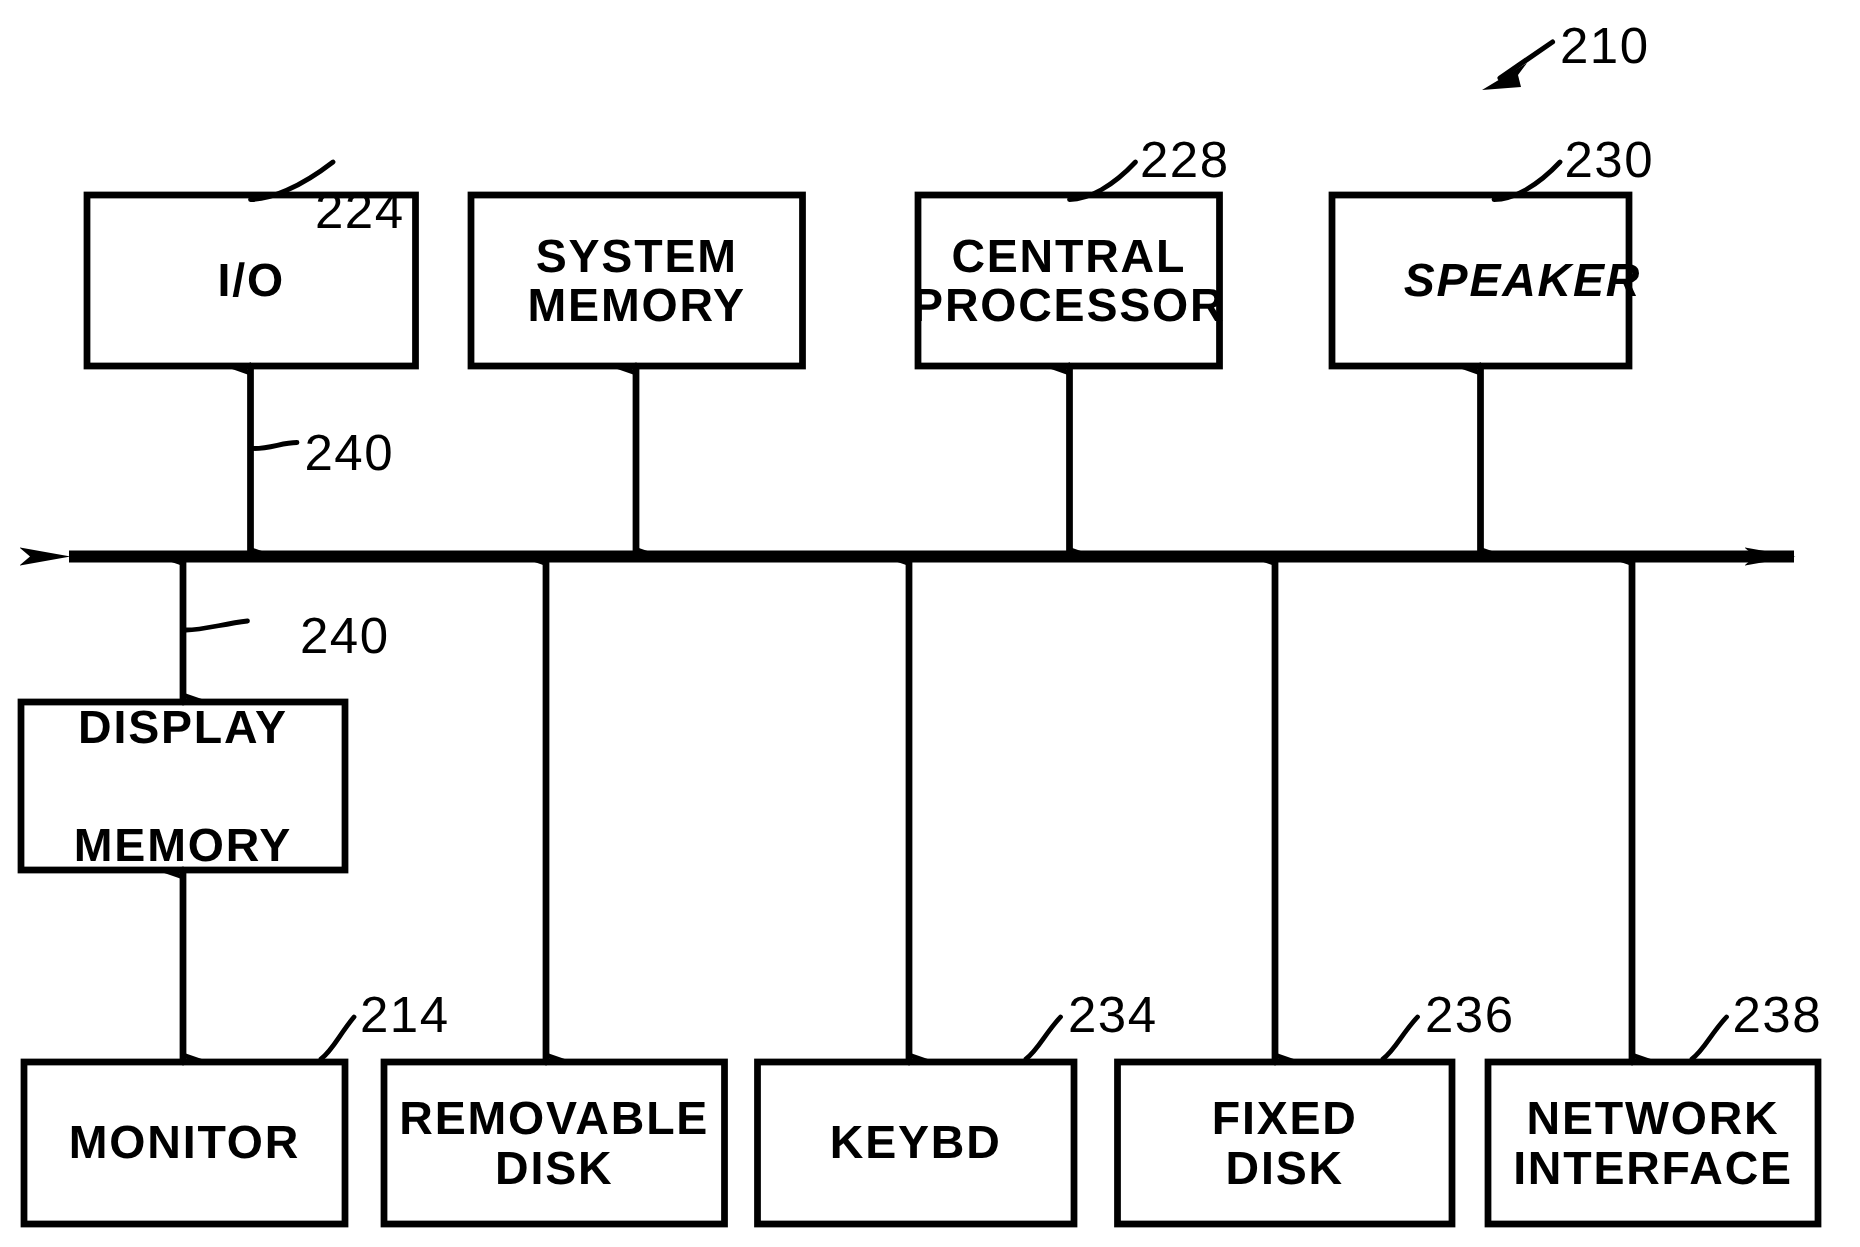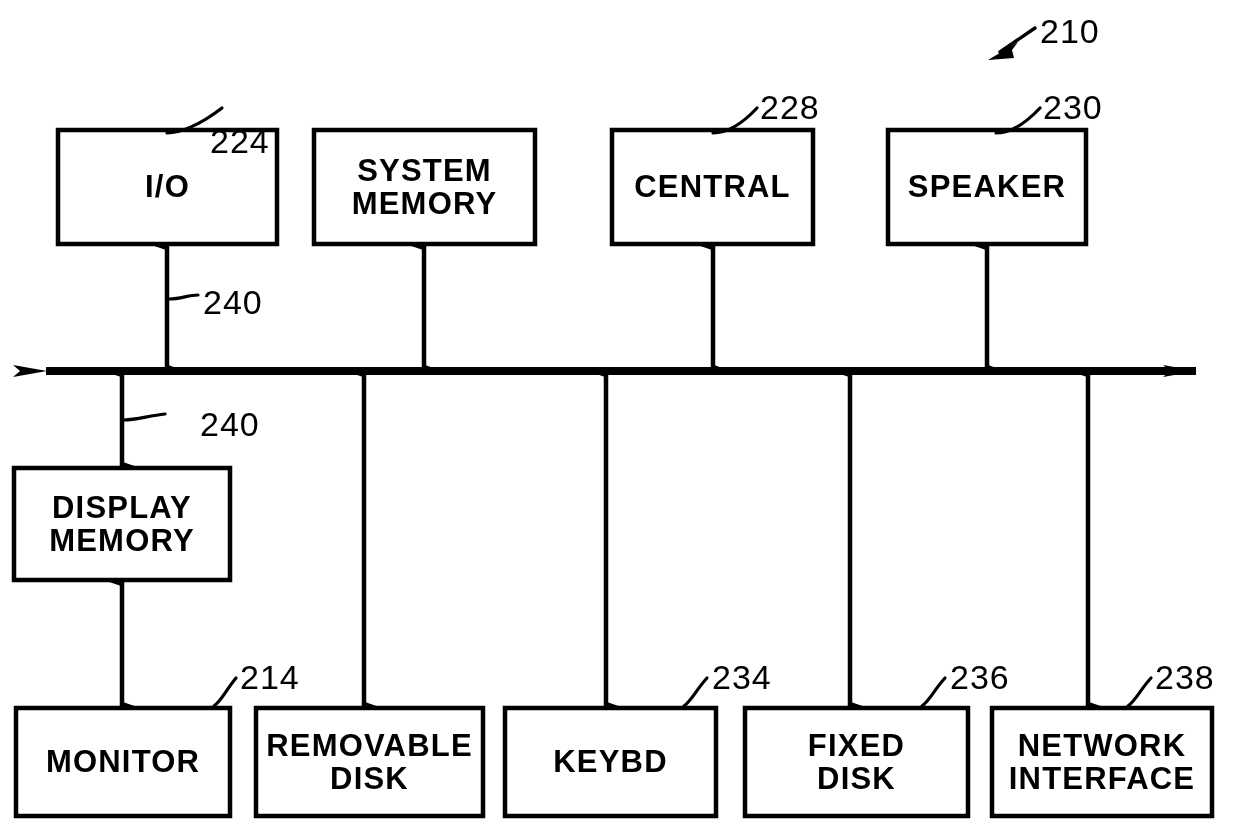"PROCESSOR" span { html: none -> <span>PROCESSOR</span> }
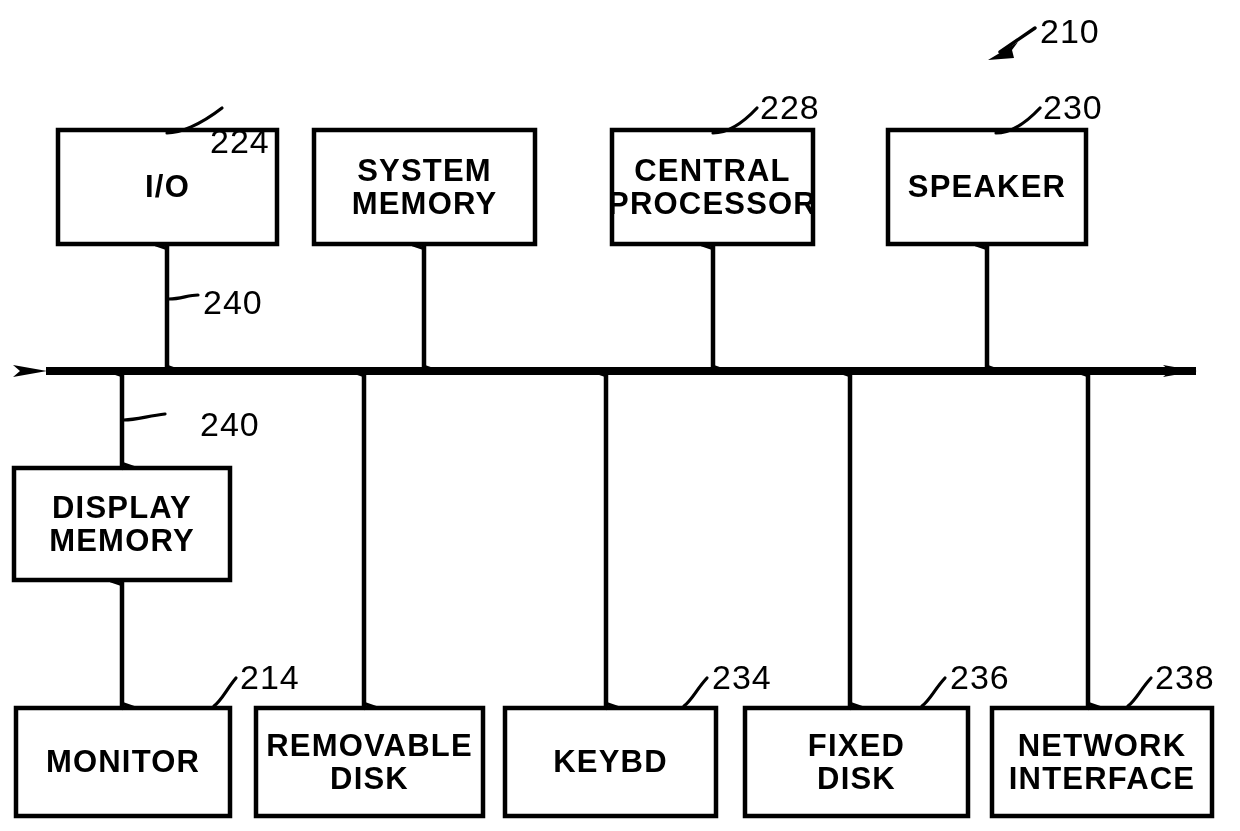"SPEAKER" div.box-label { font-style: none -> italic; left: 888px -> 916px }
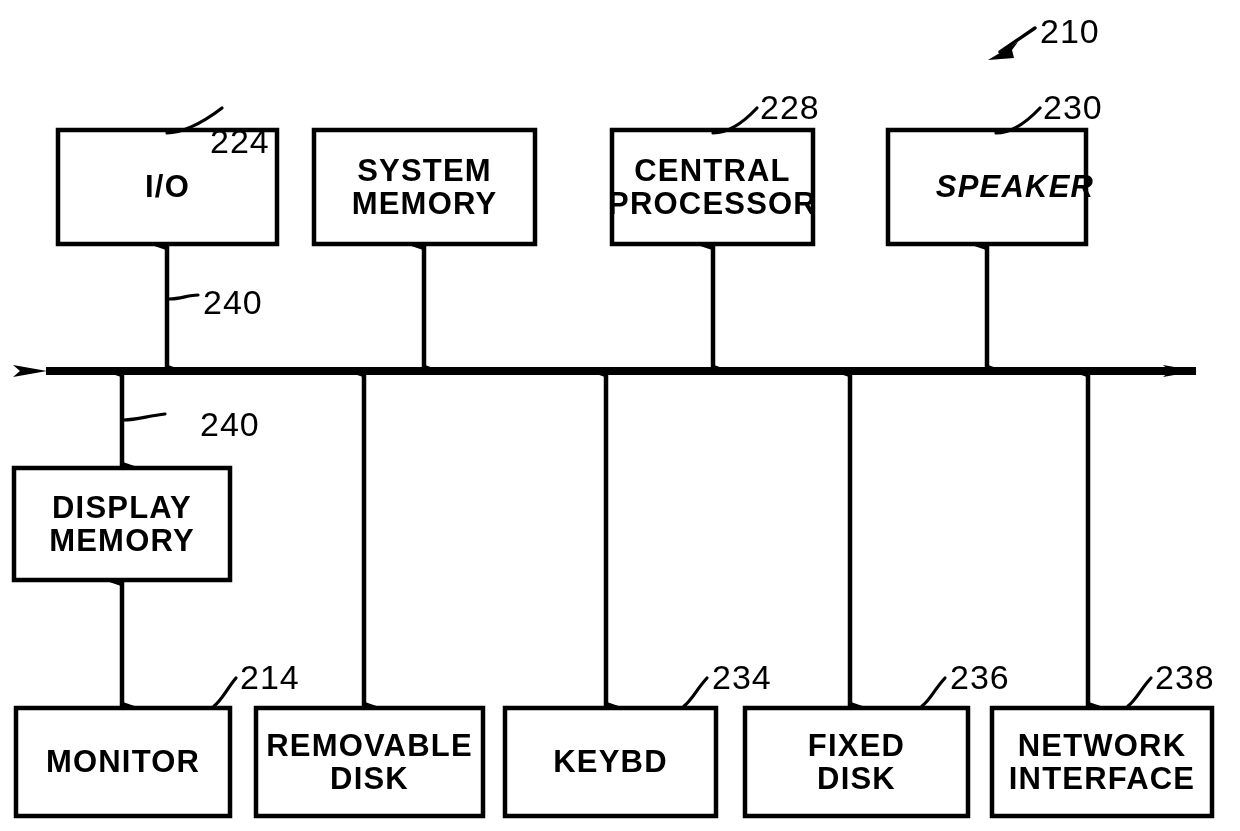"DISPLAY" div.box-label { justify-content: none -> space-between }
